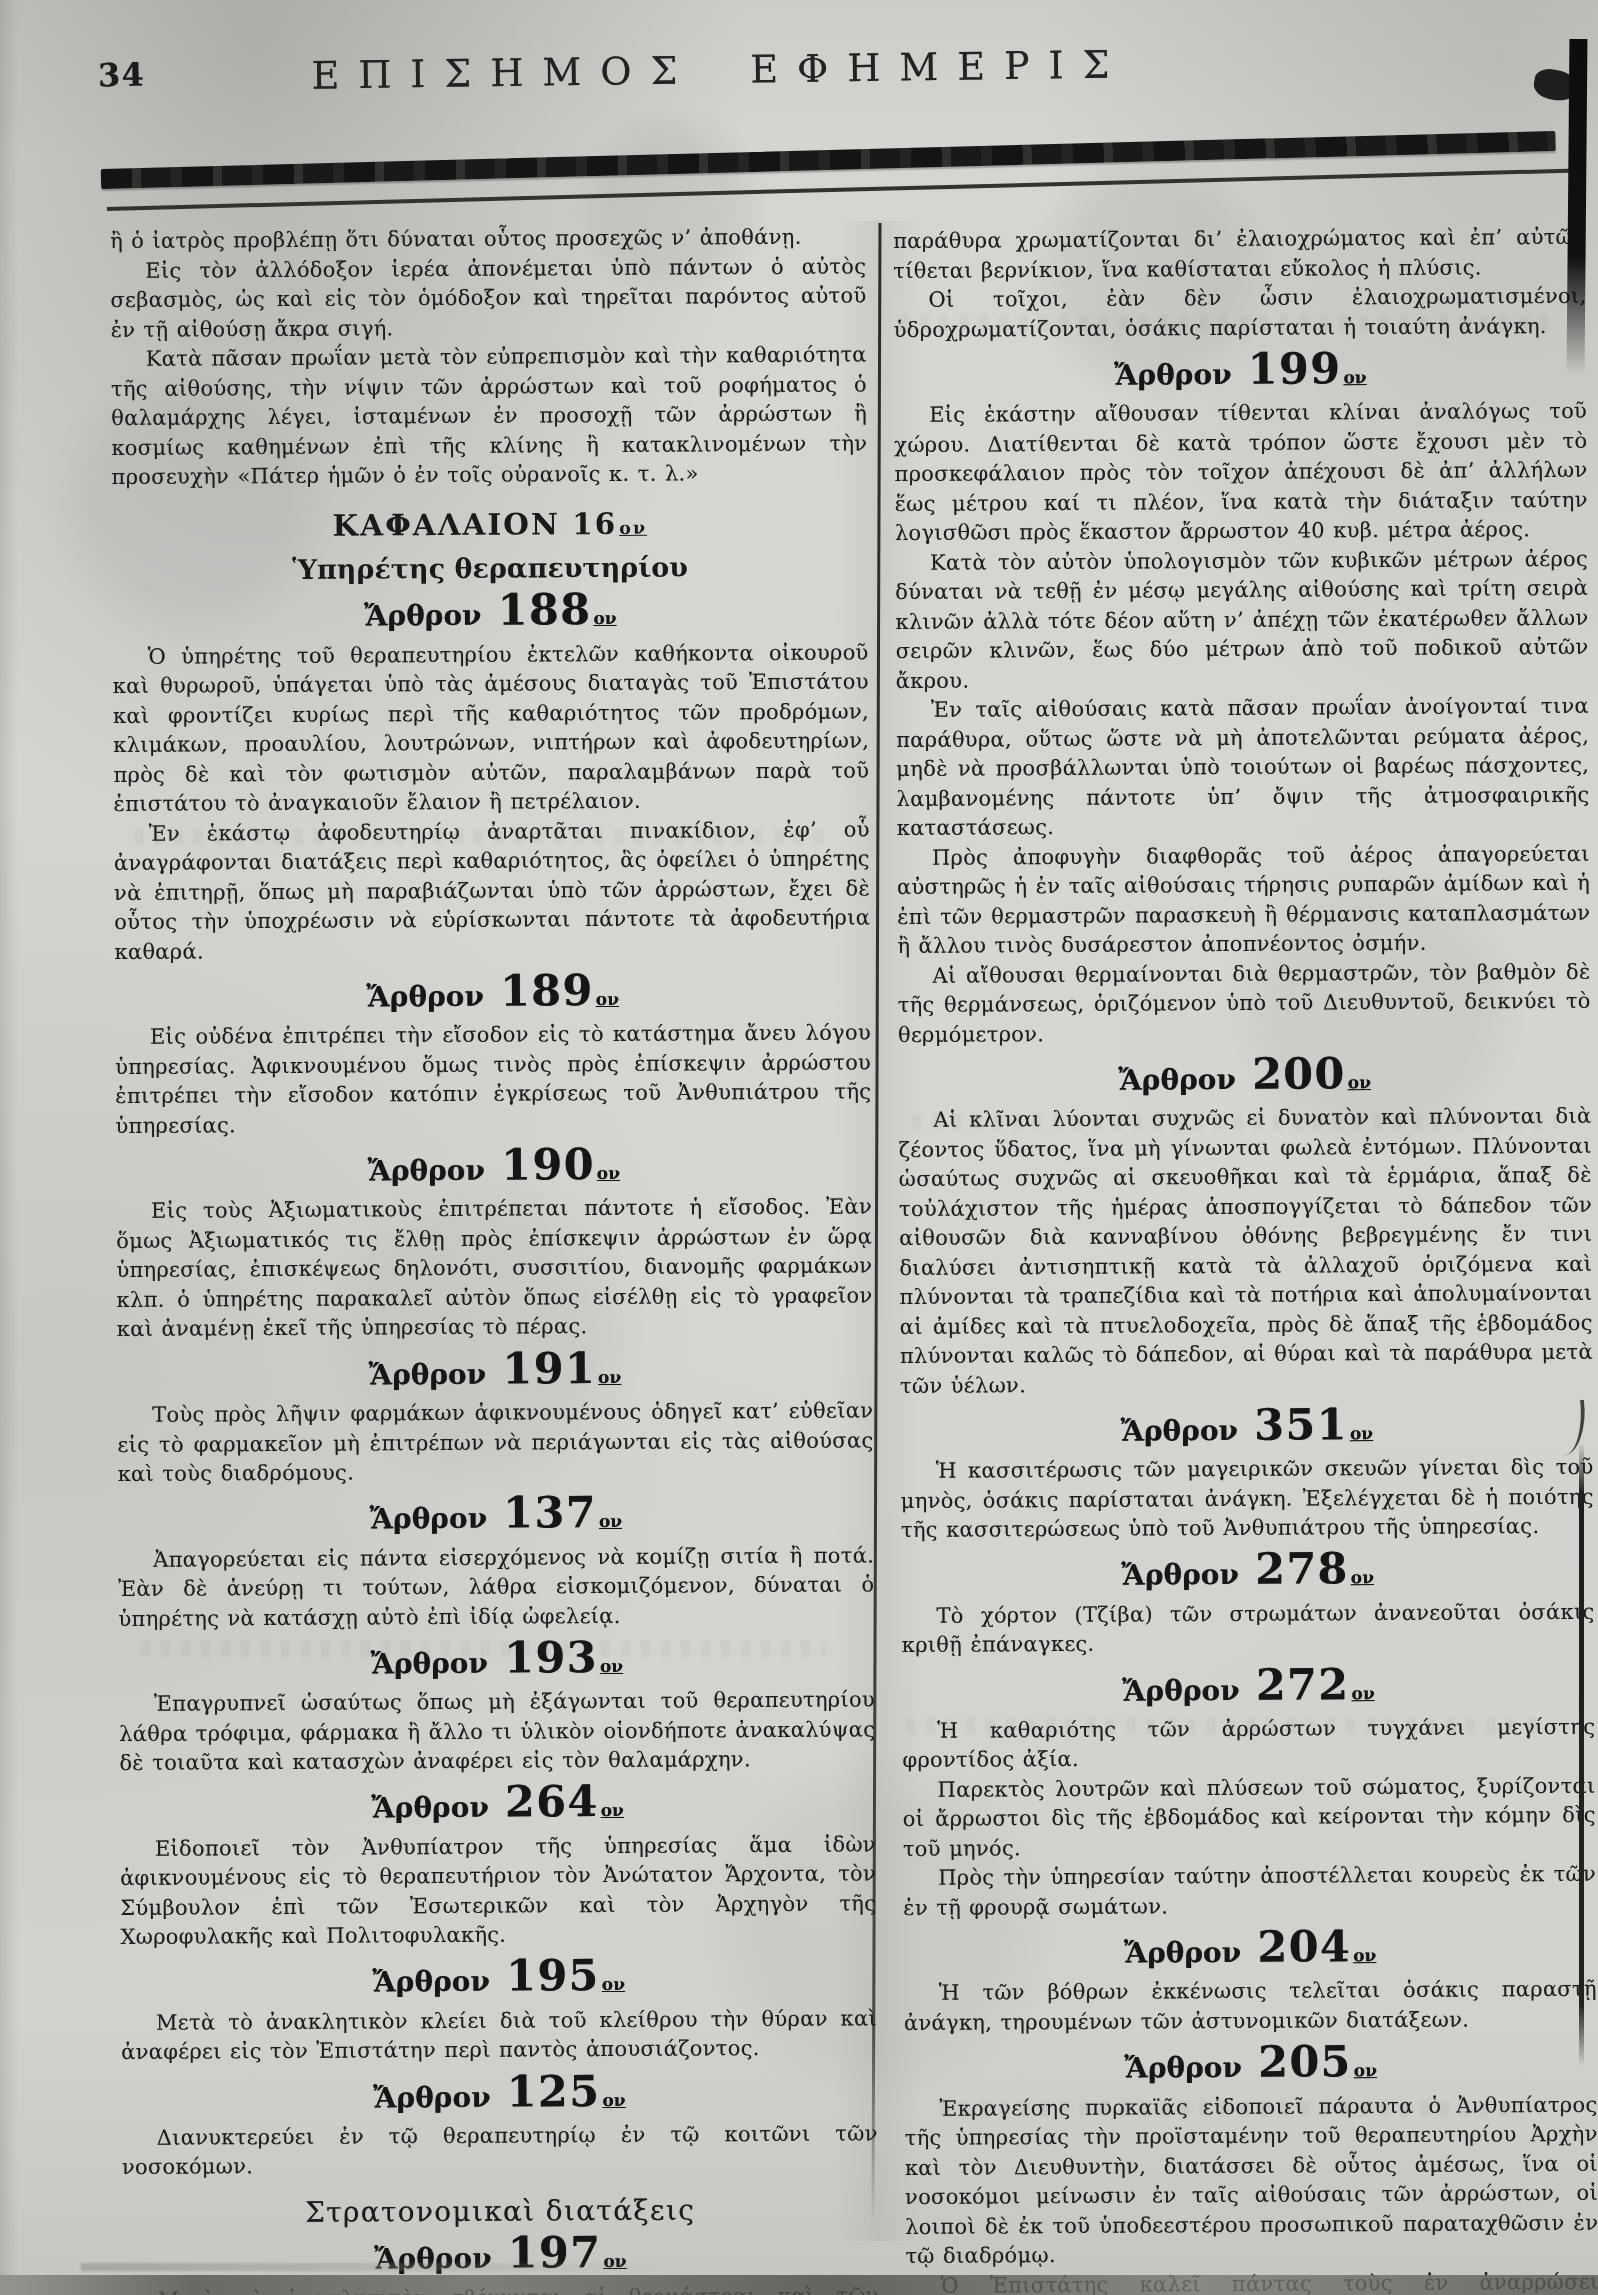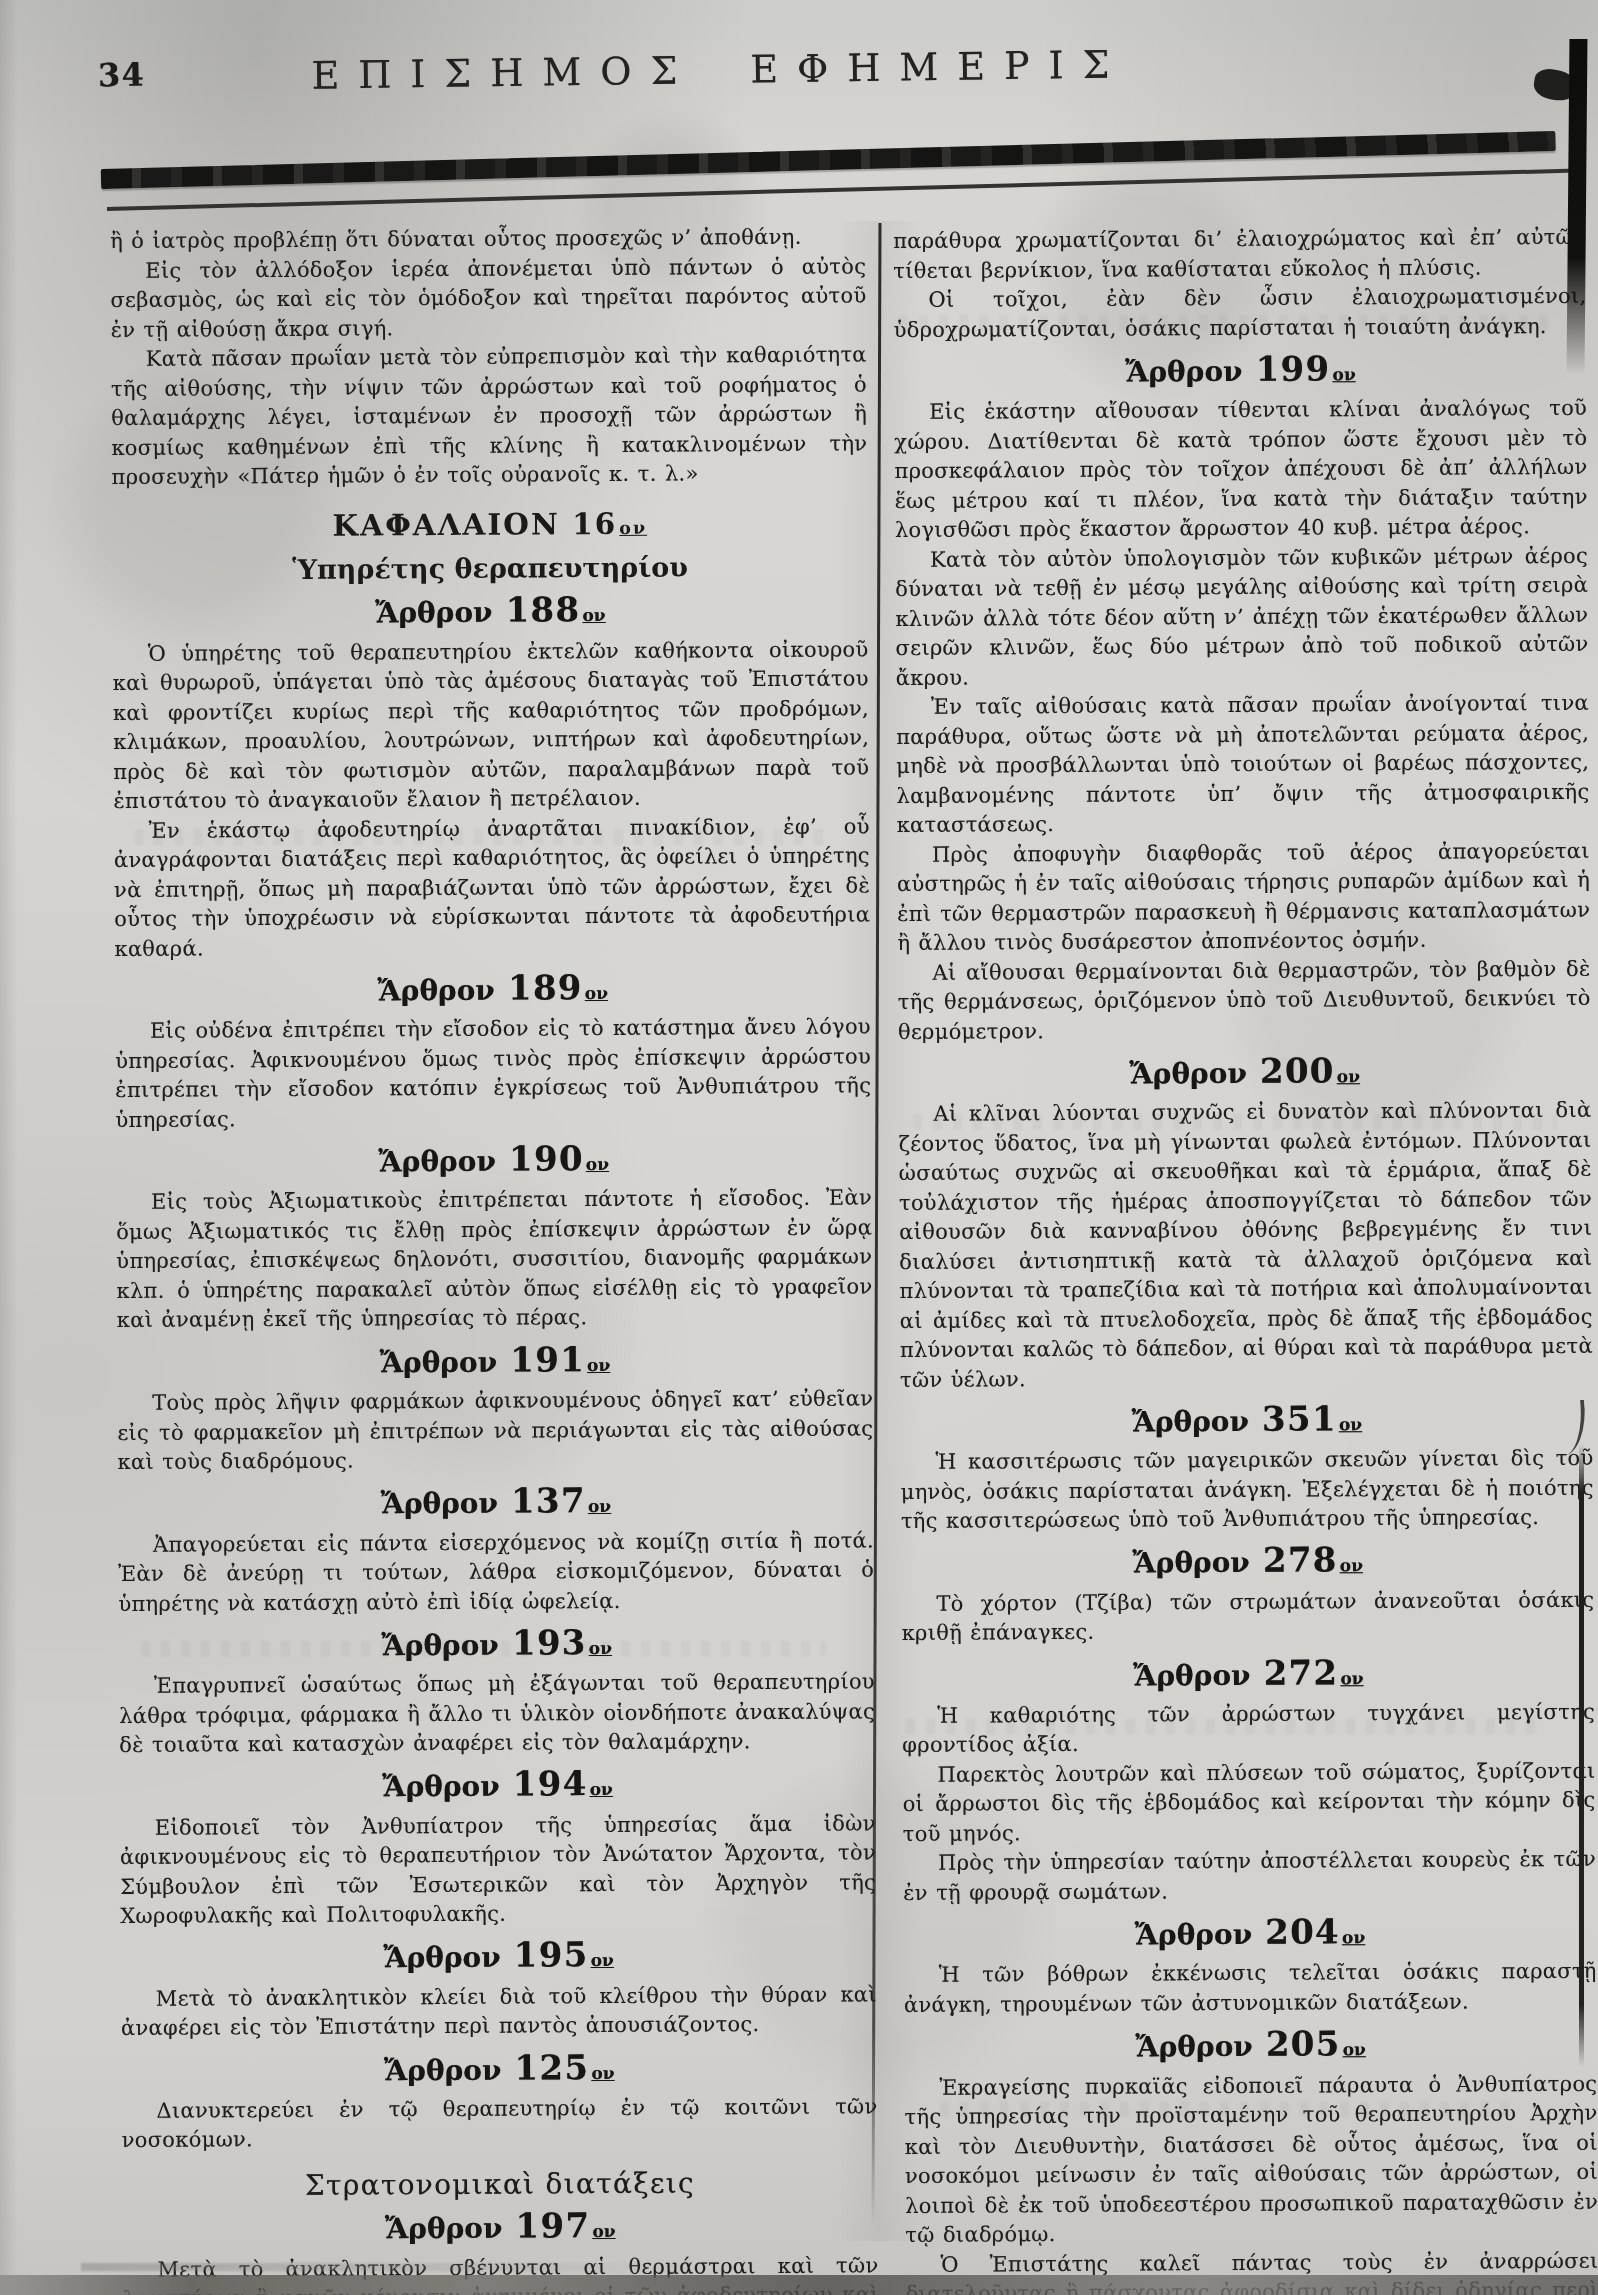"199" .art-num { font-size: 34px -> 43px }
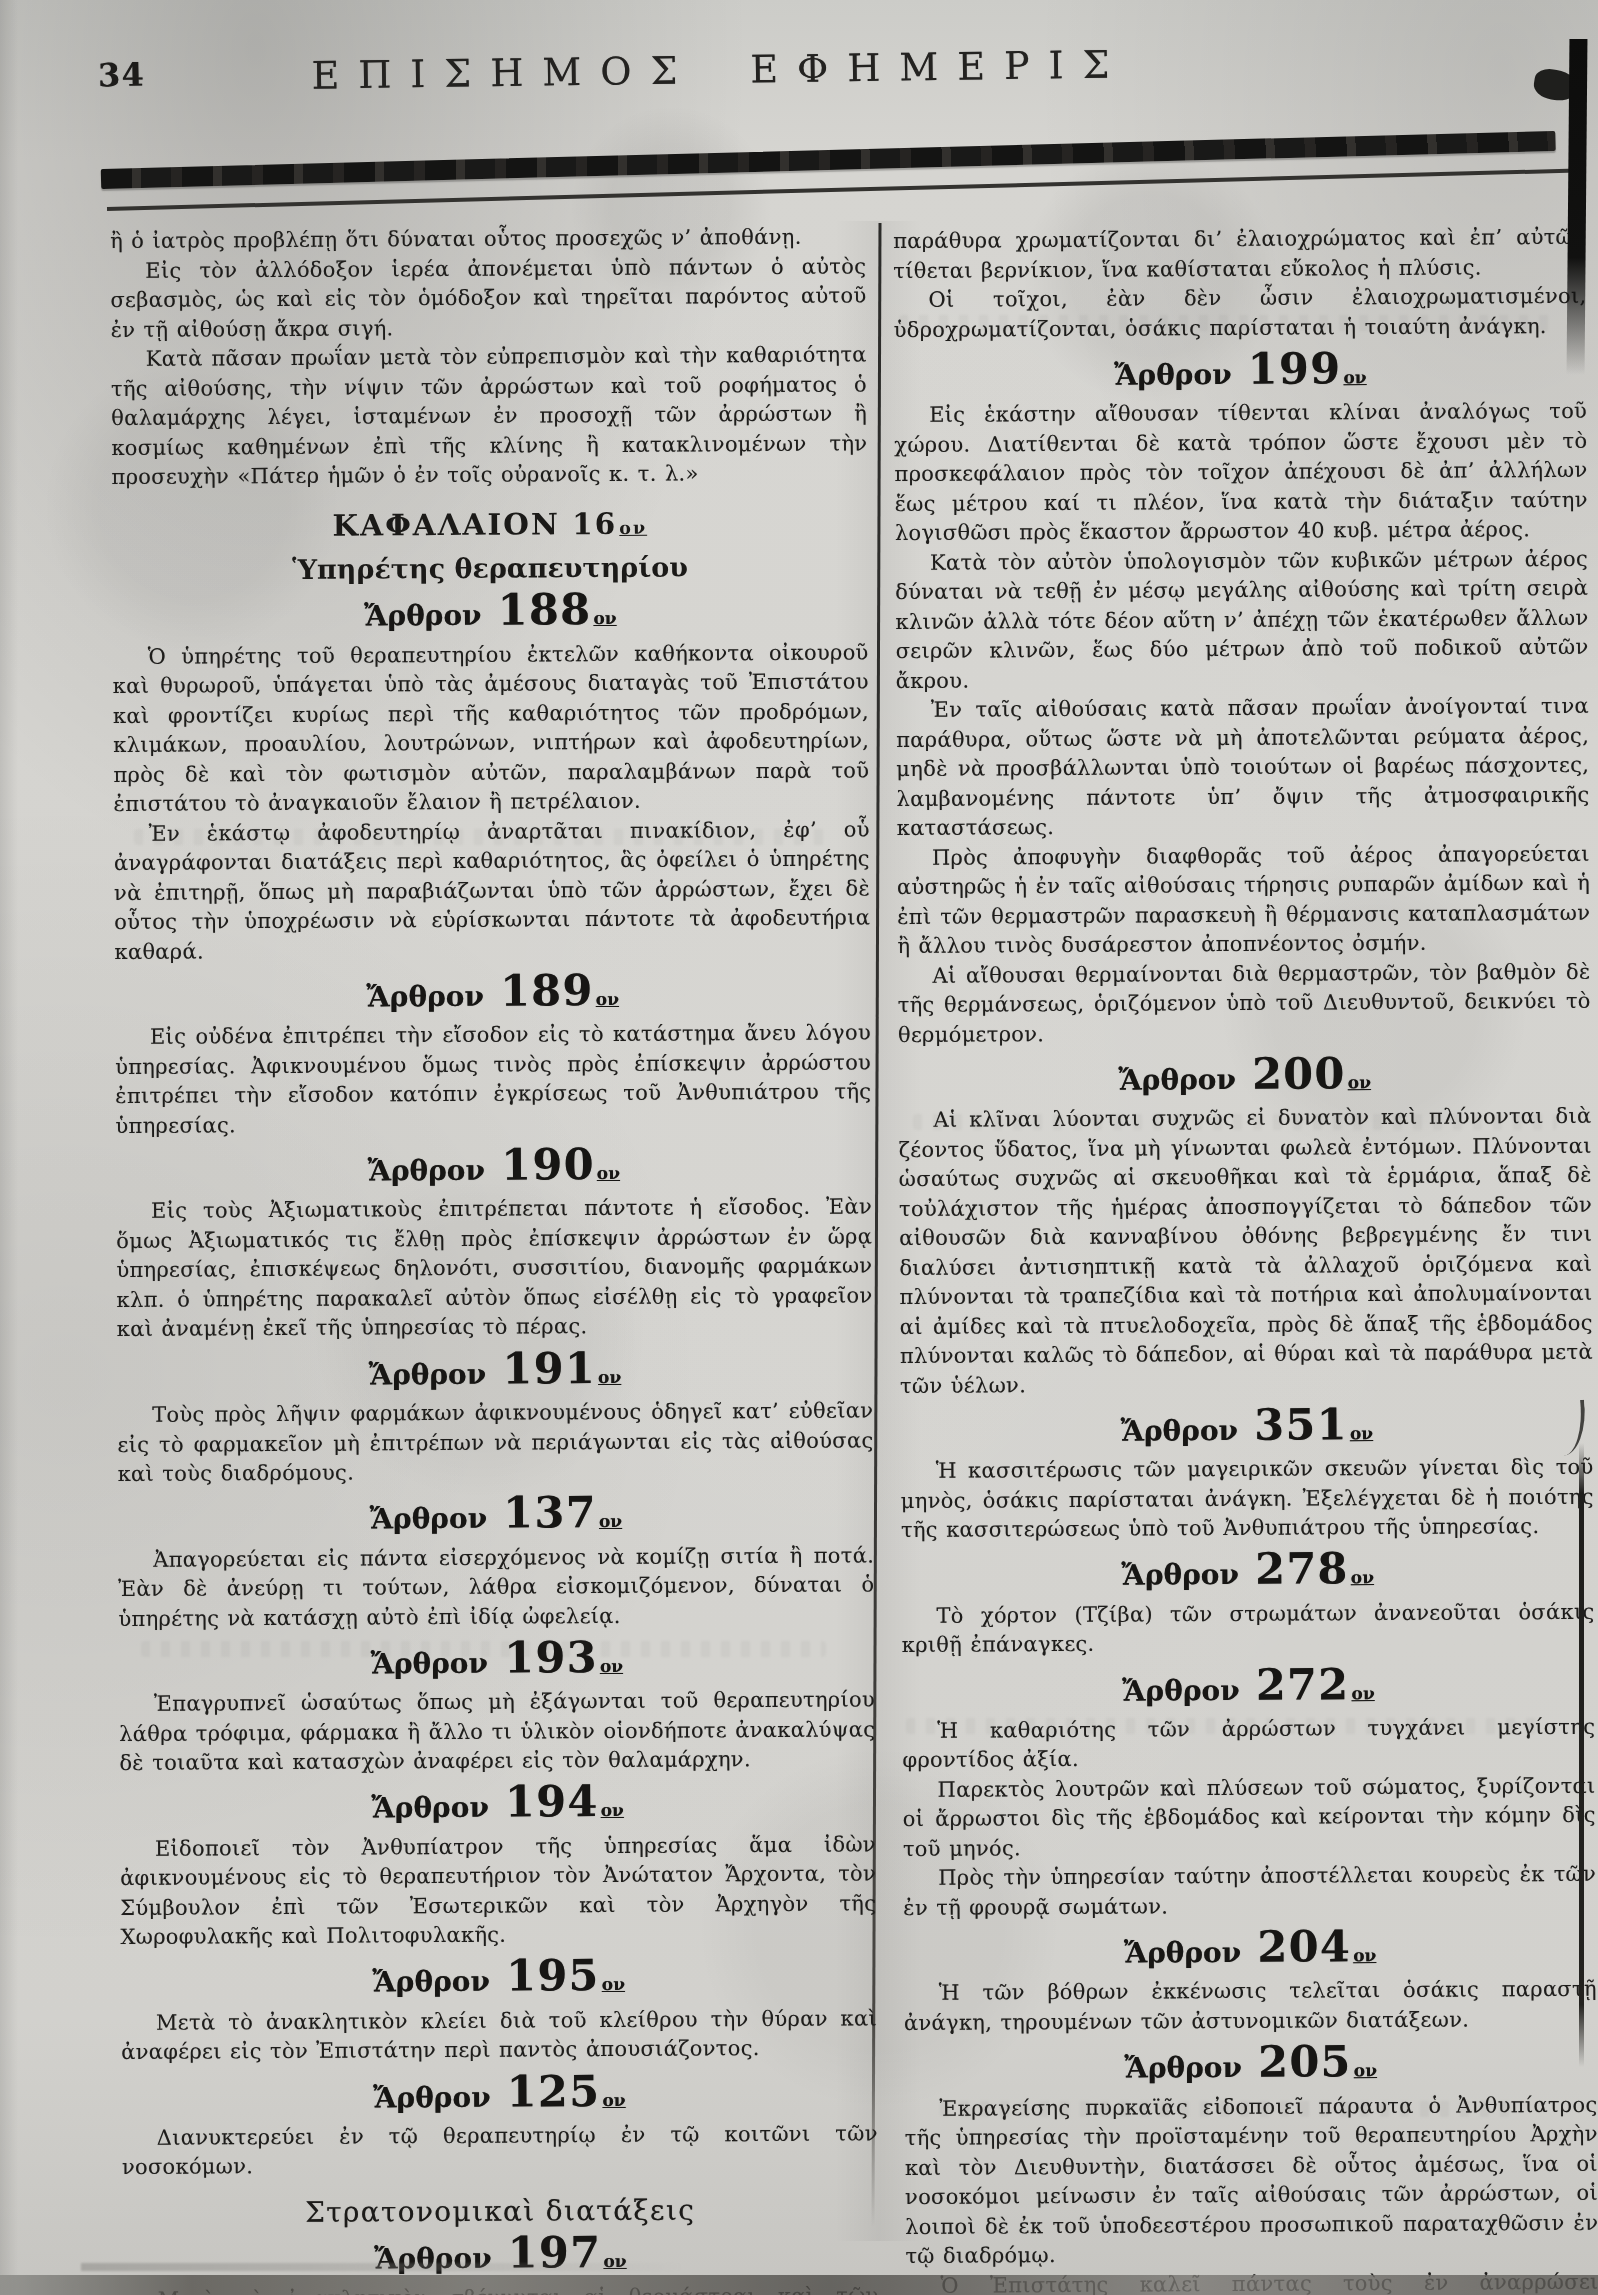"194" span.art-num { text: 194 -> 264 }
